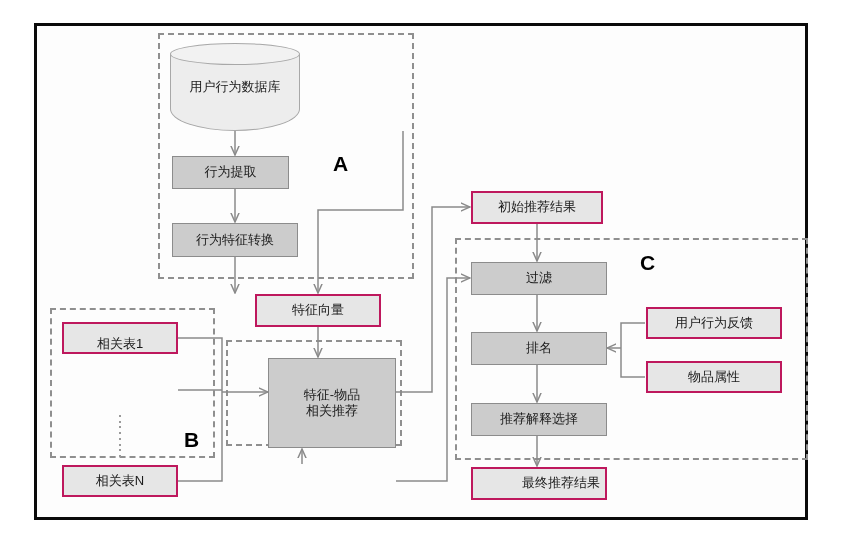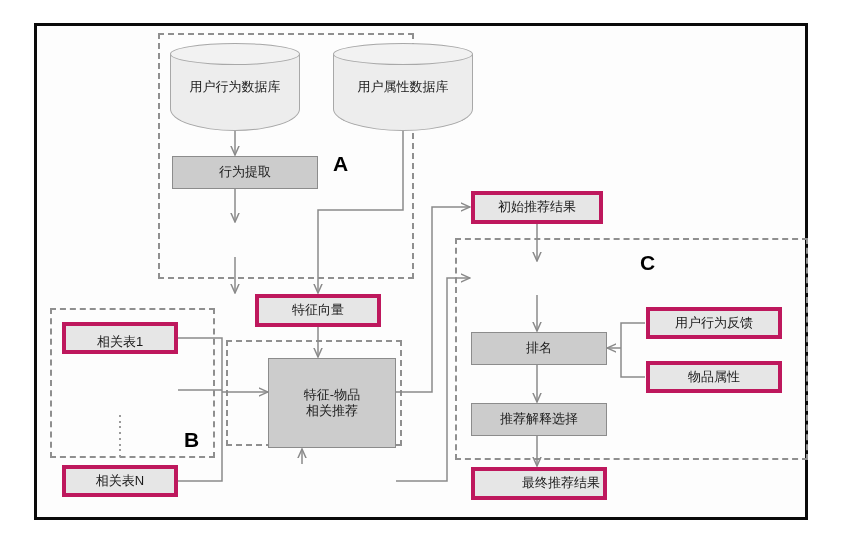"用户属性数据库" div.cylinder { html: <div> <div></div> <div></div> <div>用户属性数据库</div> </div> -> none }
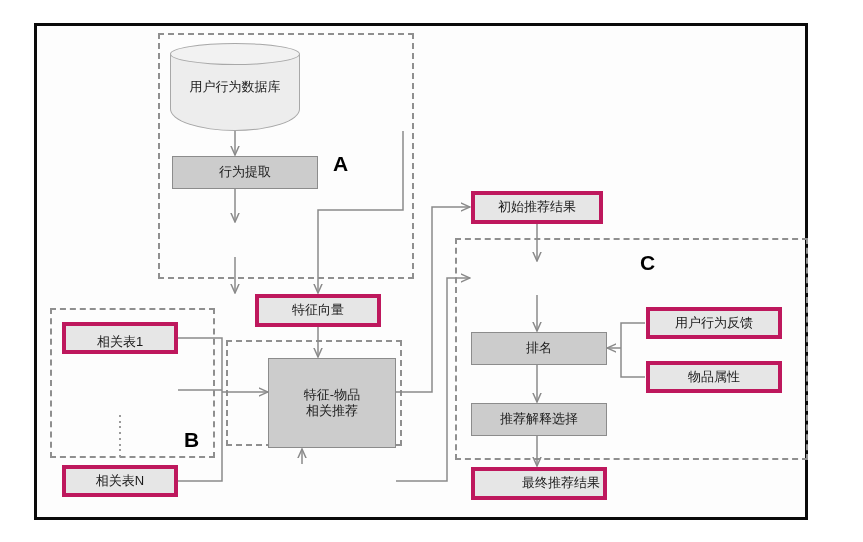"行为提取" div.node { width: 146px -> 117px }
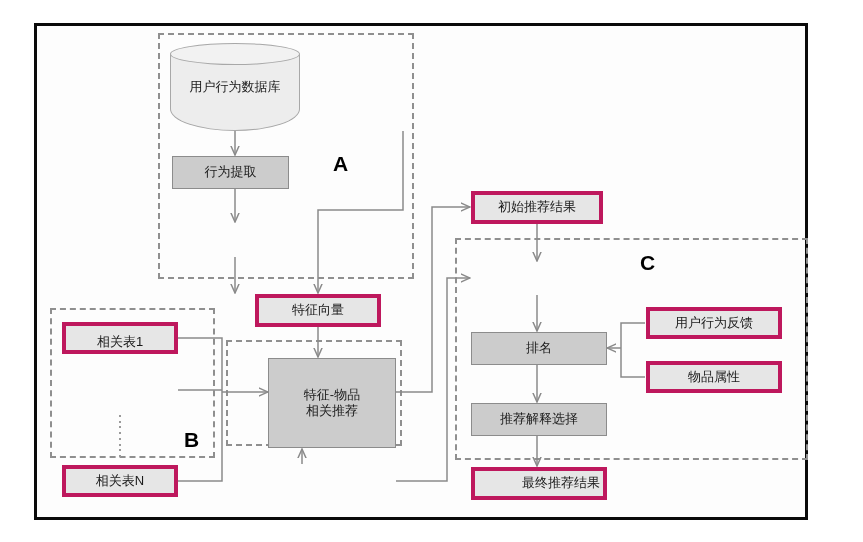"初始推荐结果" .box-light { border: 4px solid #be185d -> 2px solid #be185d }
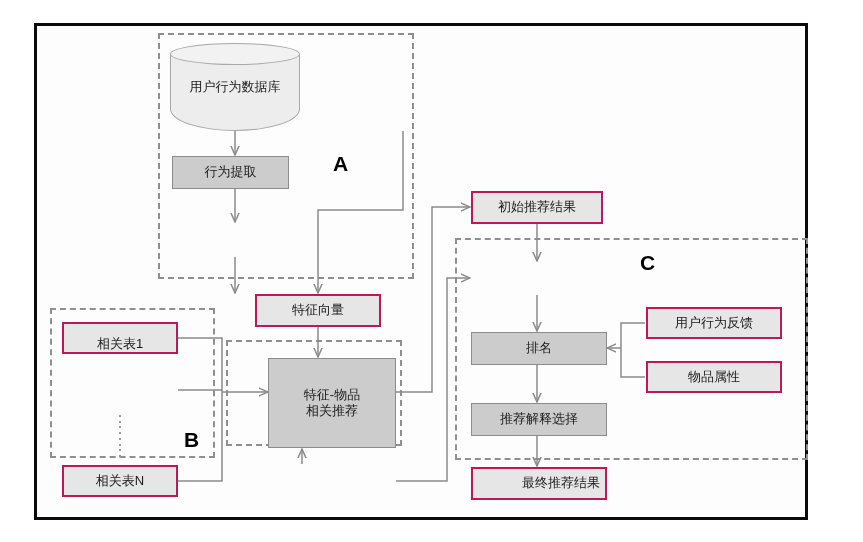"行为特征转换" div.node { html: none -> <div> <span>行为特征转换</span> </div> }
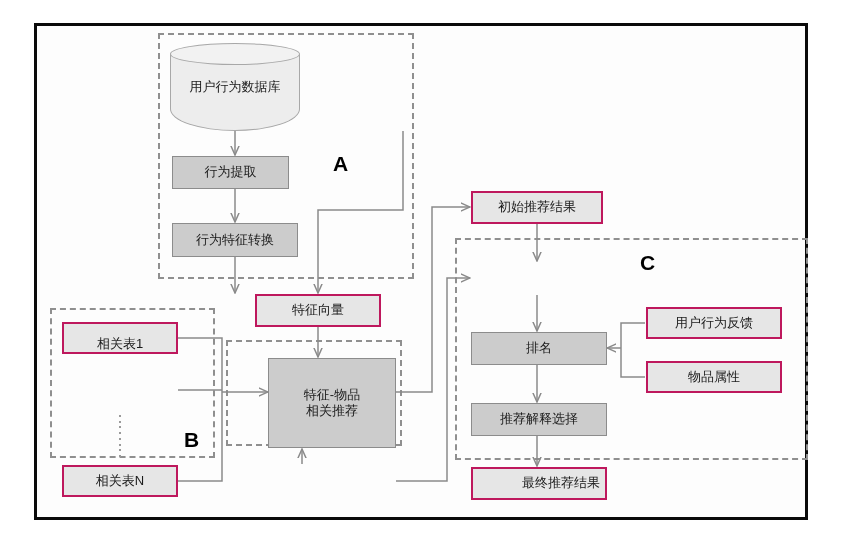"过滤" div.node { html: none -> <div> <span>过滤</span> </div> }
